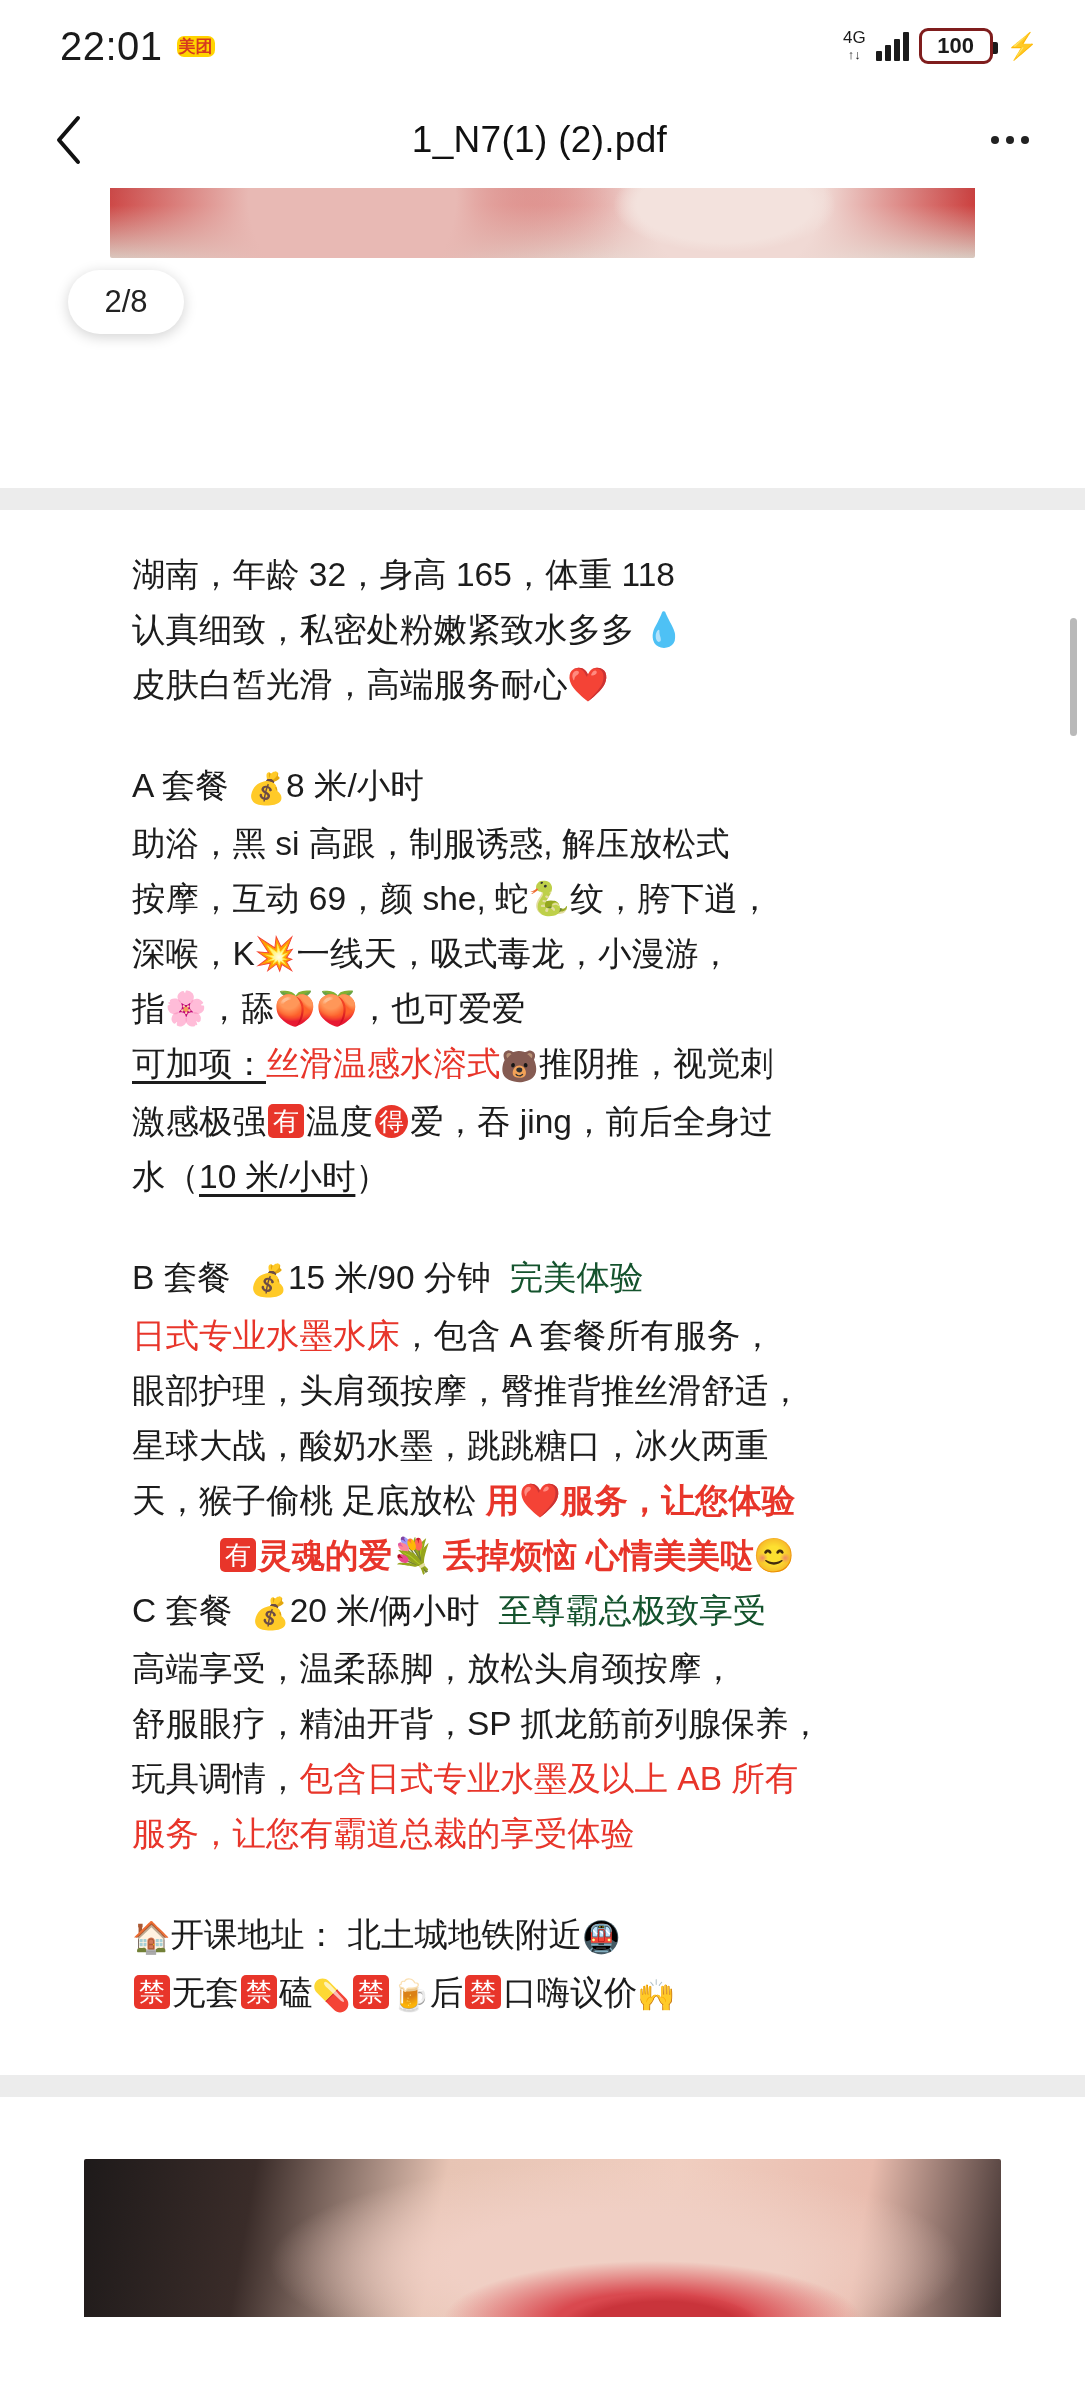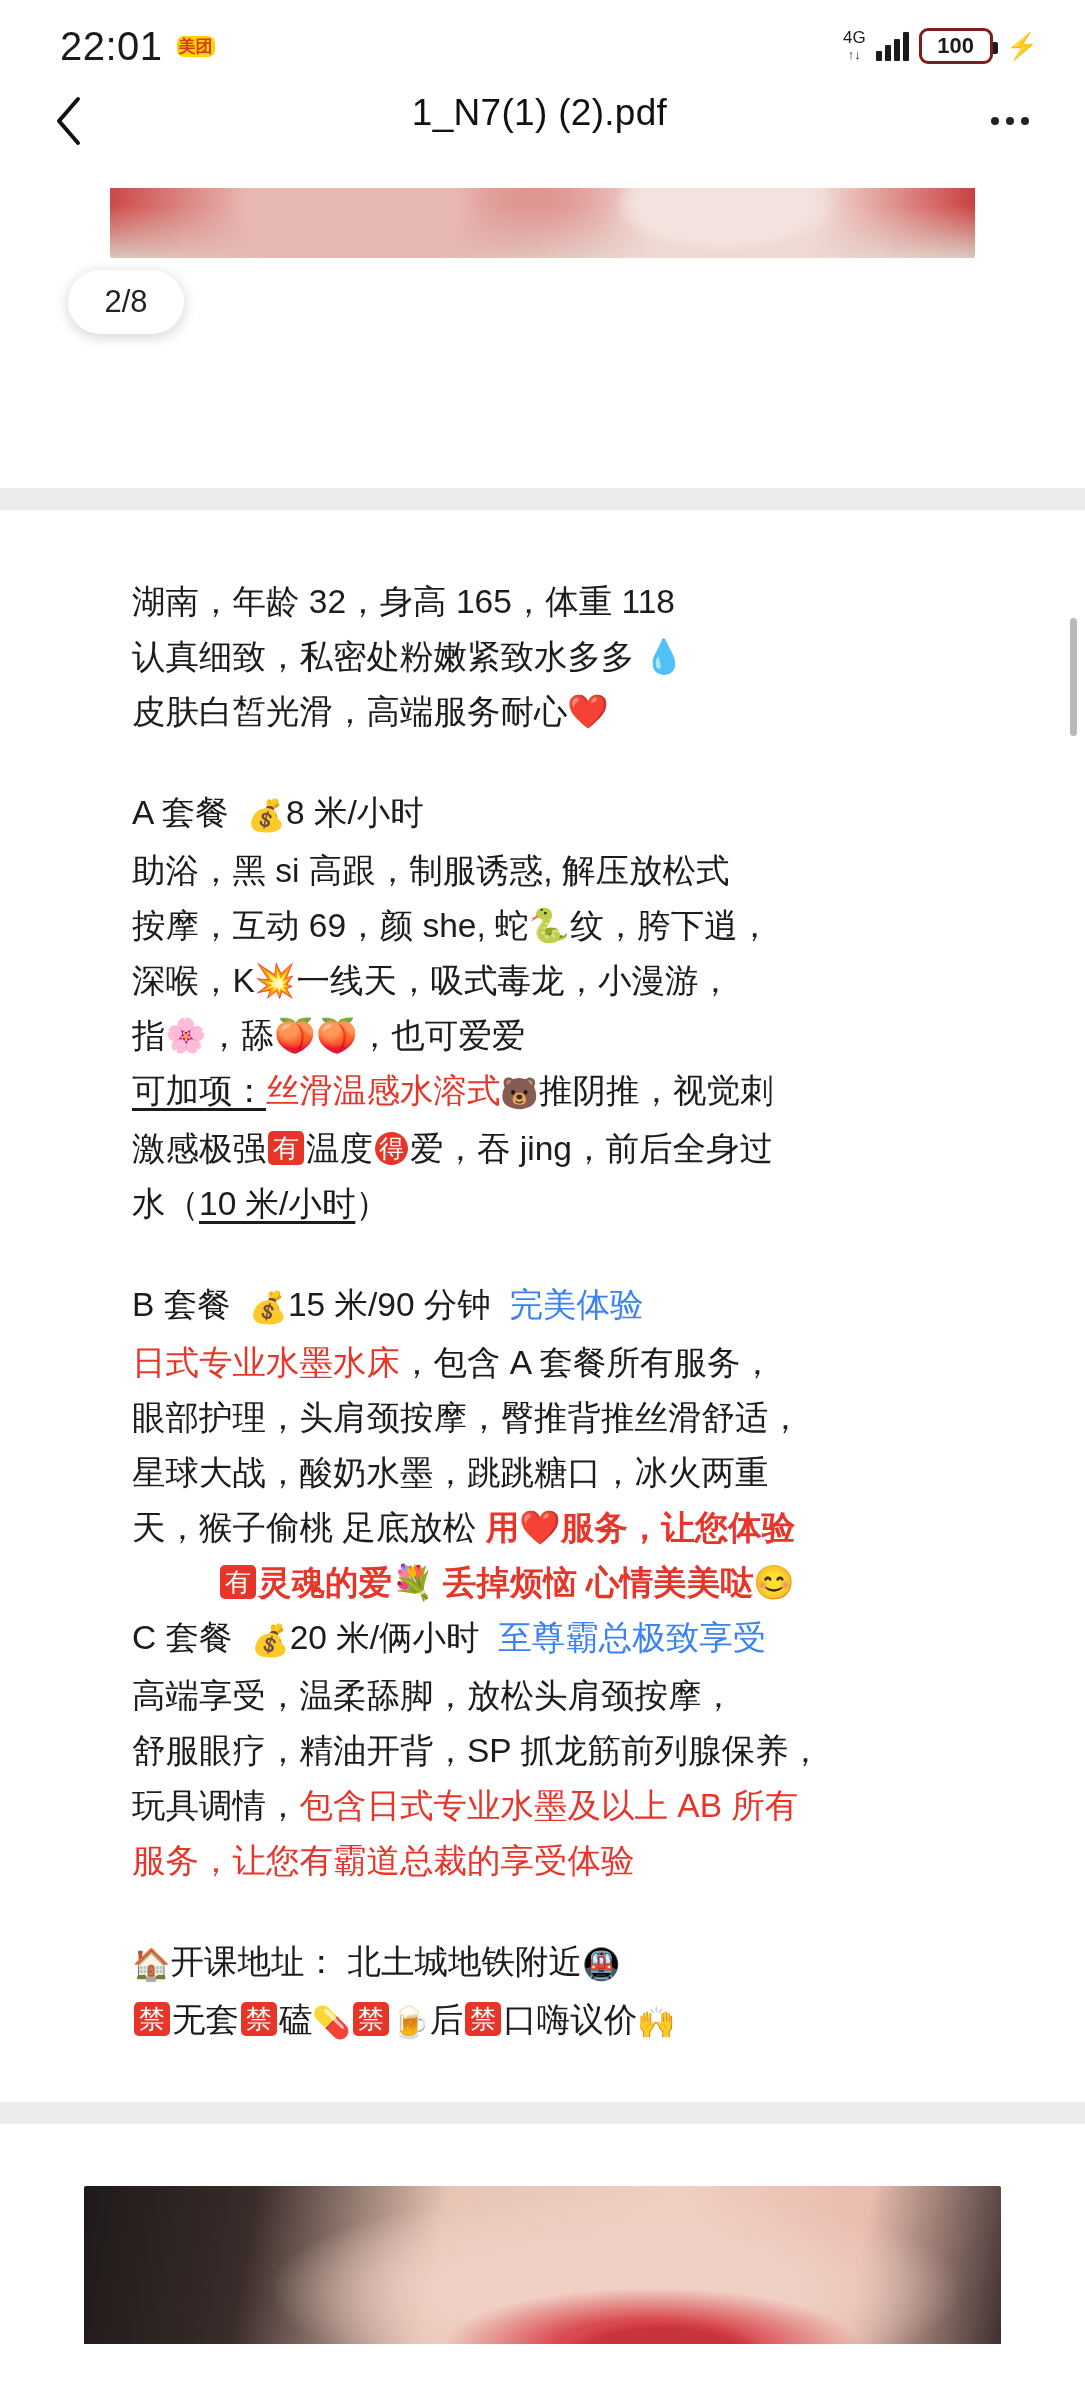"1_N7(1) (2).pdf" .appbar { align-items: flex-start -> center }
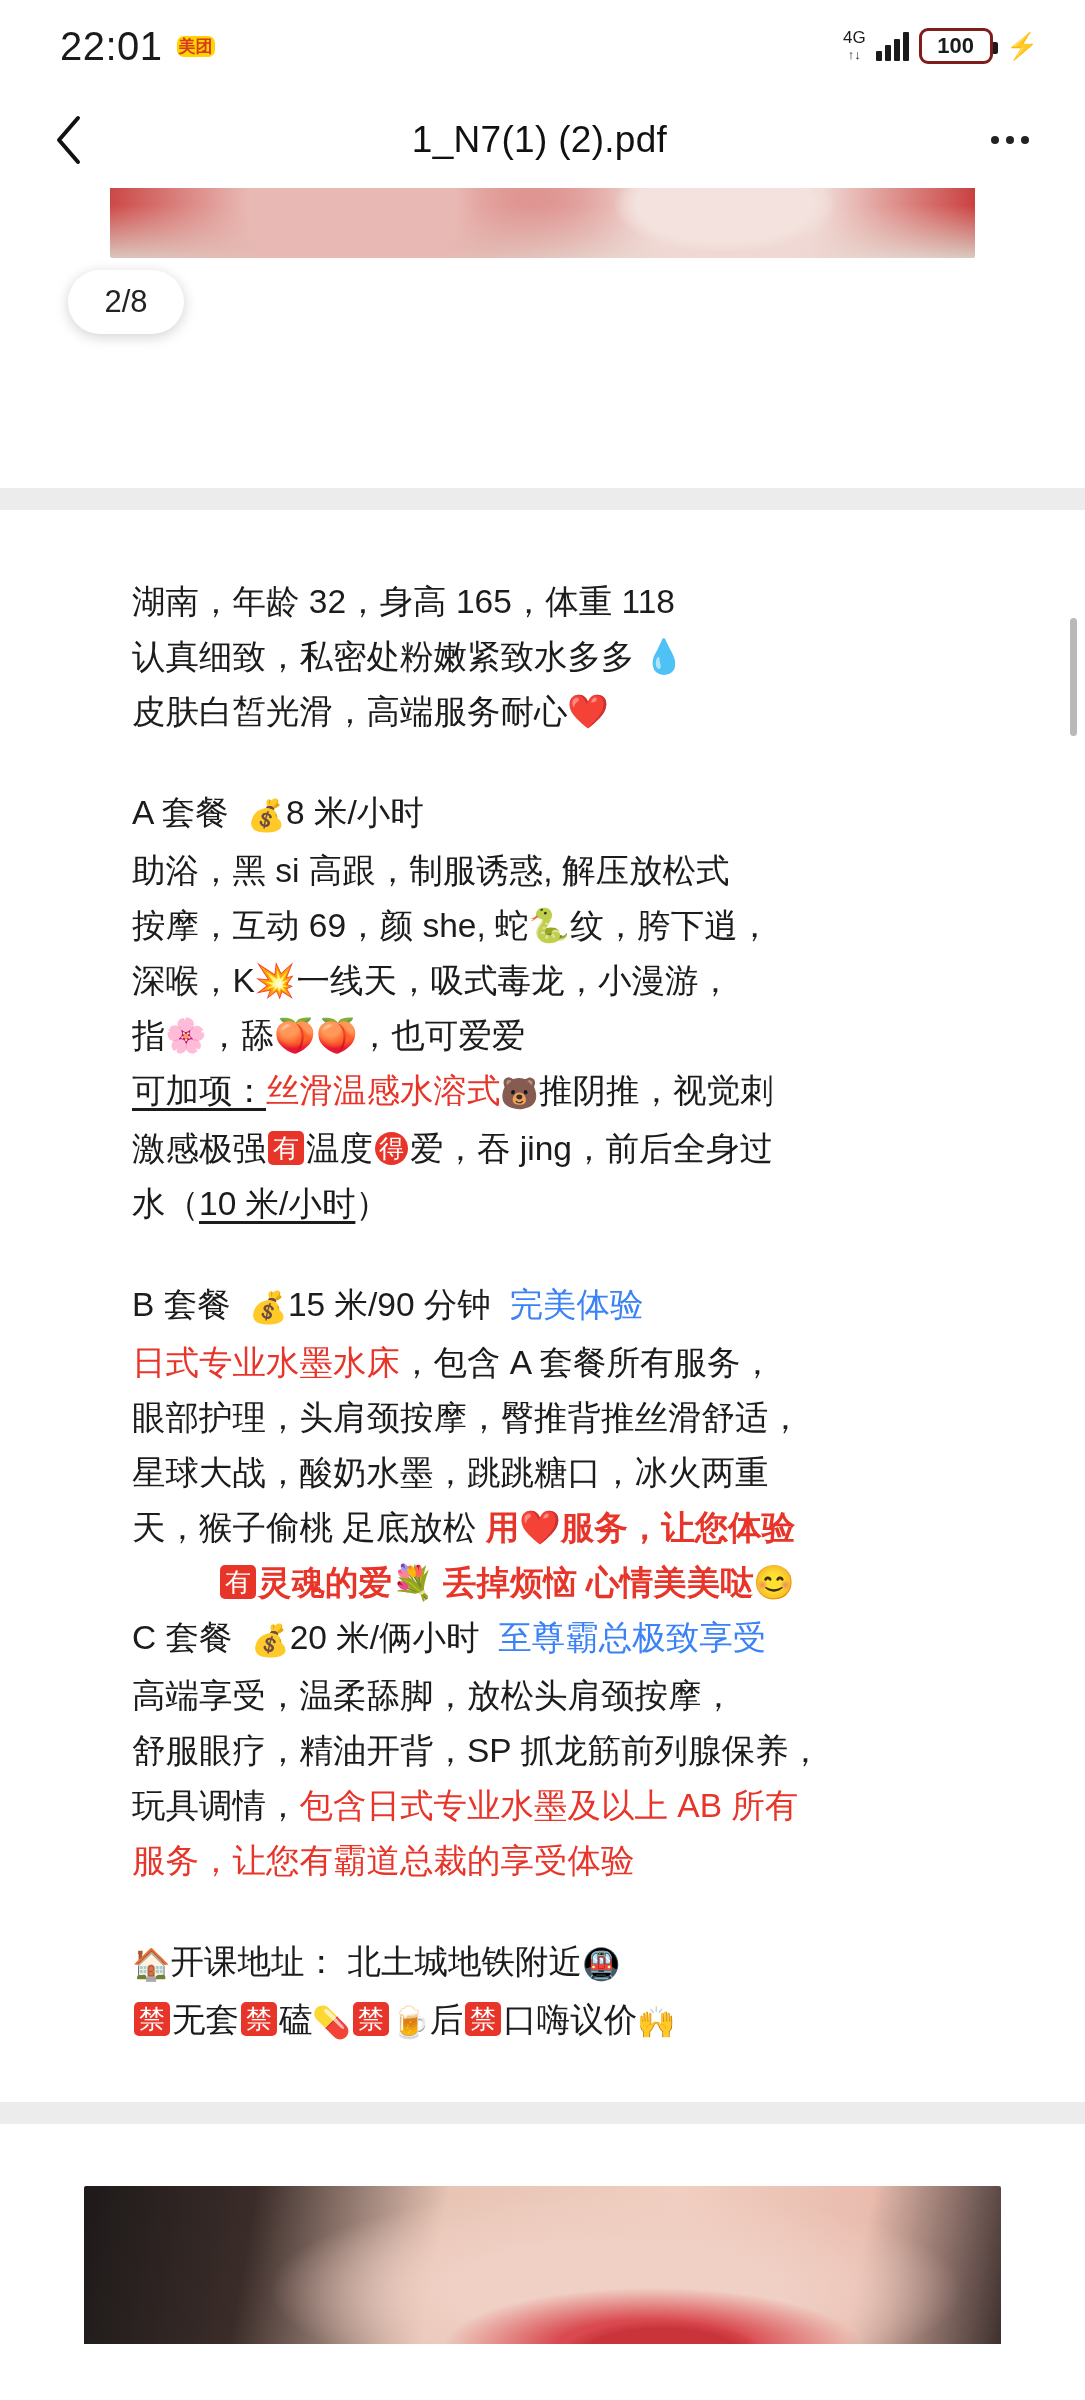"湖南，年龄 32，身高 165，体重 118" .text-page { padding: 64px 120px 52px 132px -> 37px 120px 52px 132px }
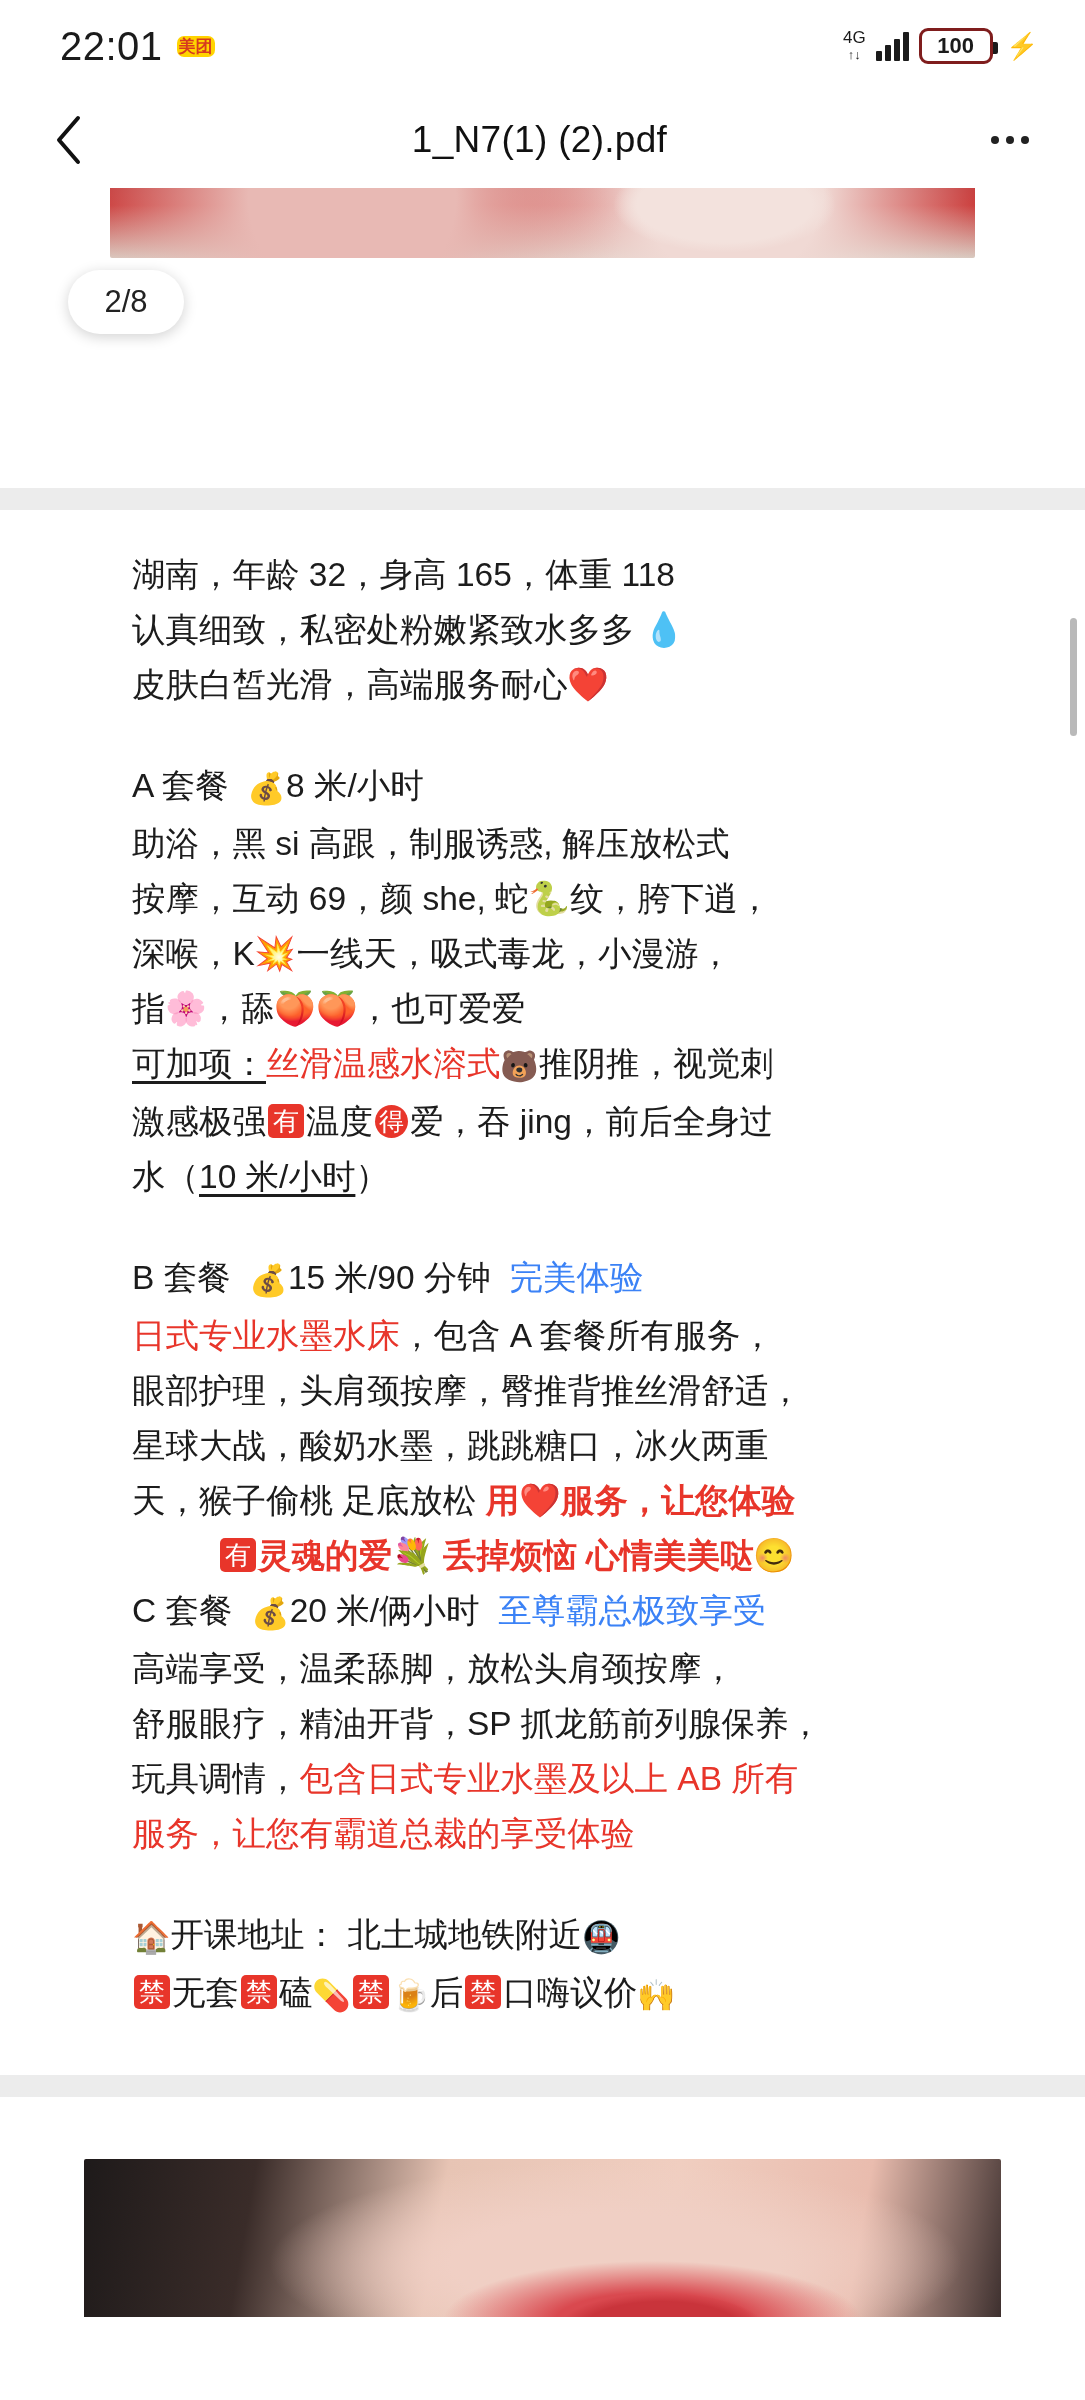"完美体验" .blue { color: #3b82f6 -> #14532d }
